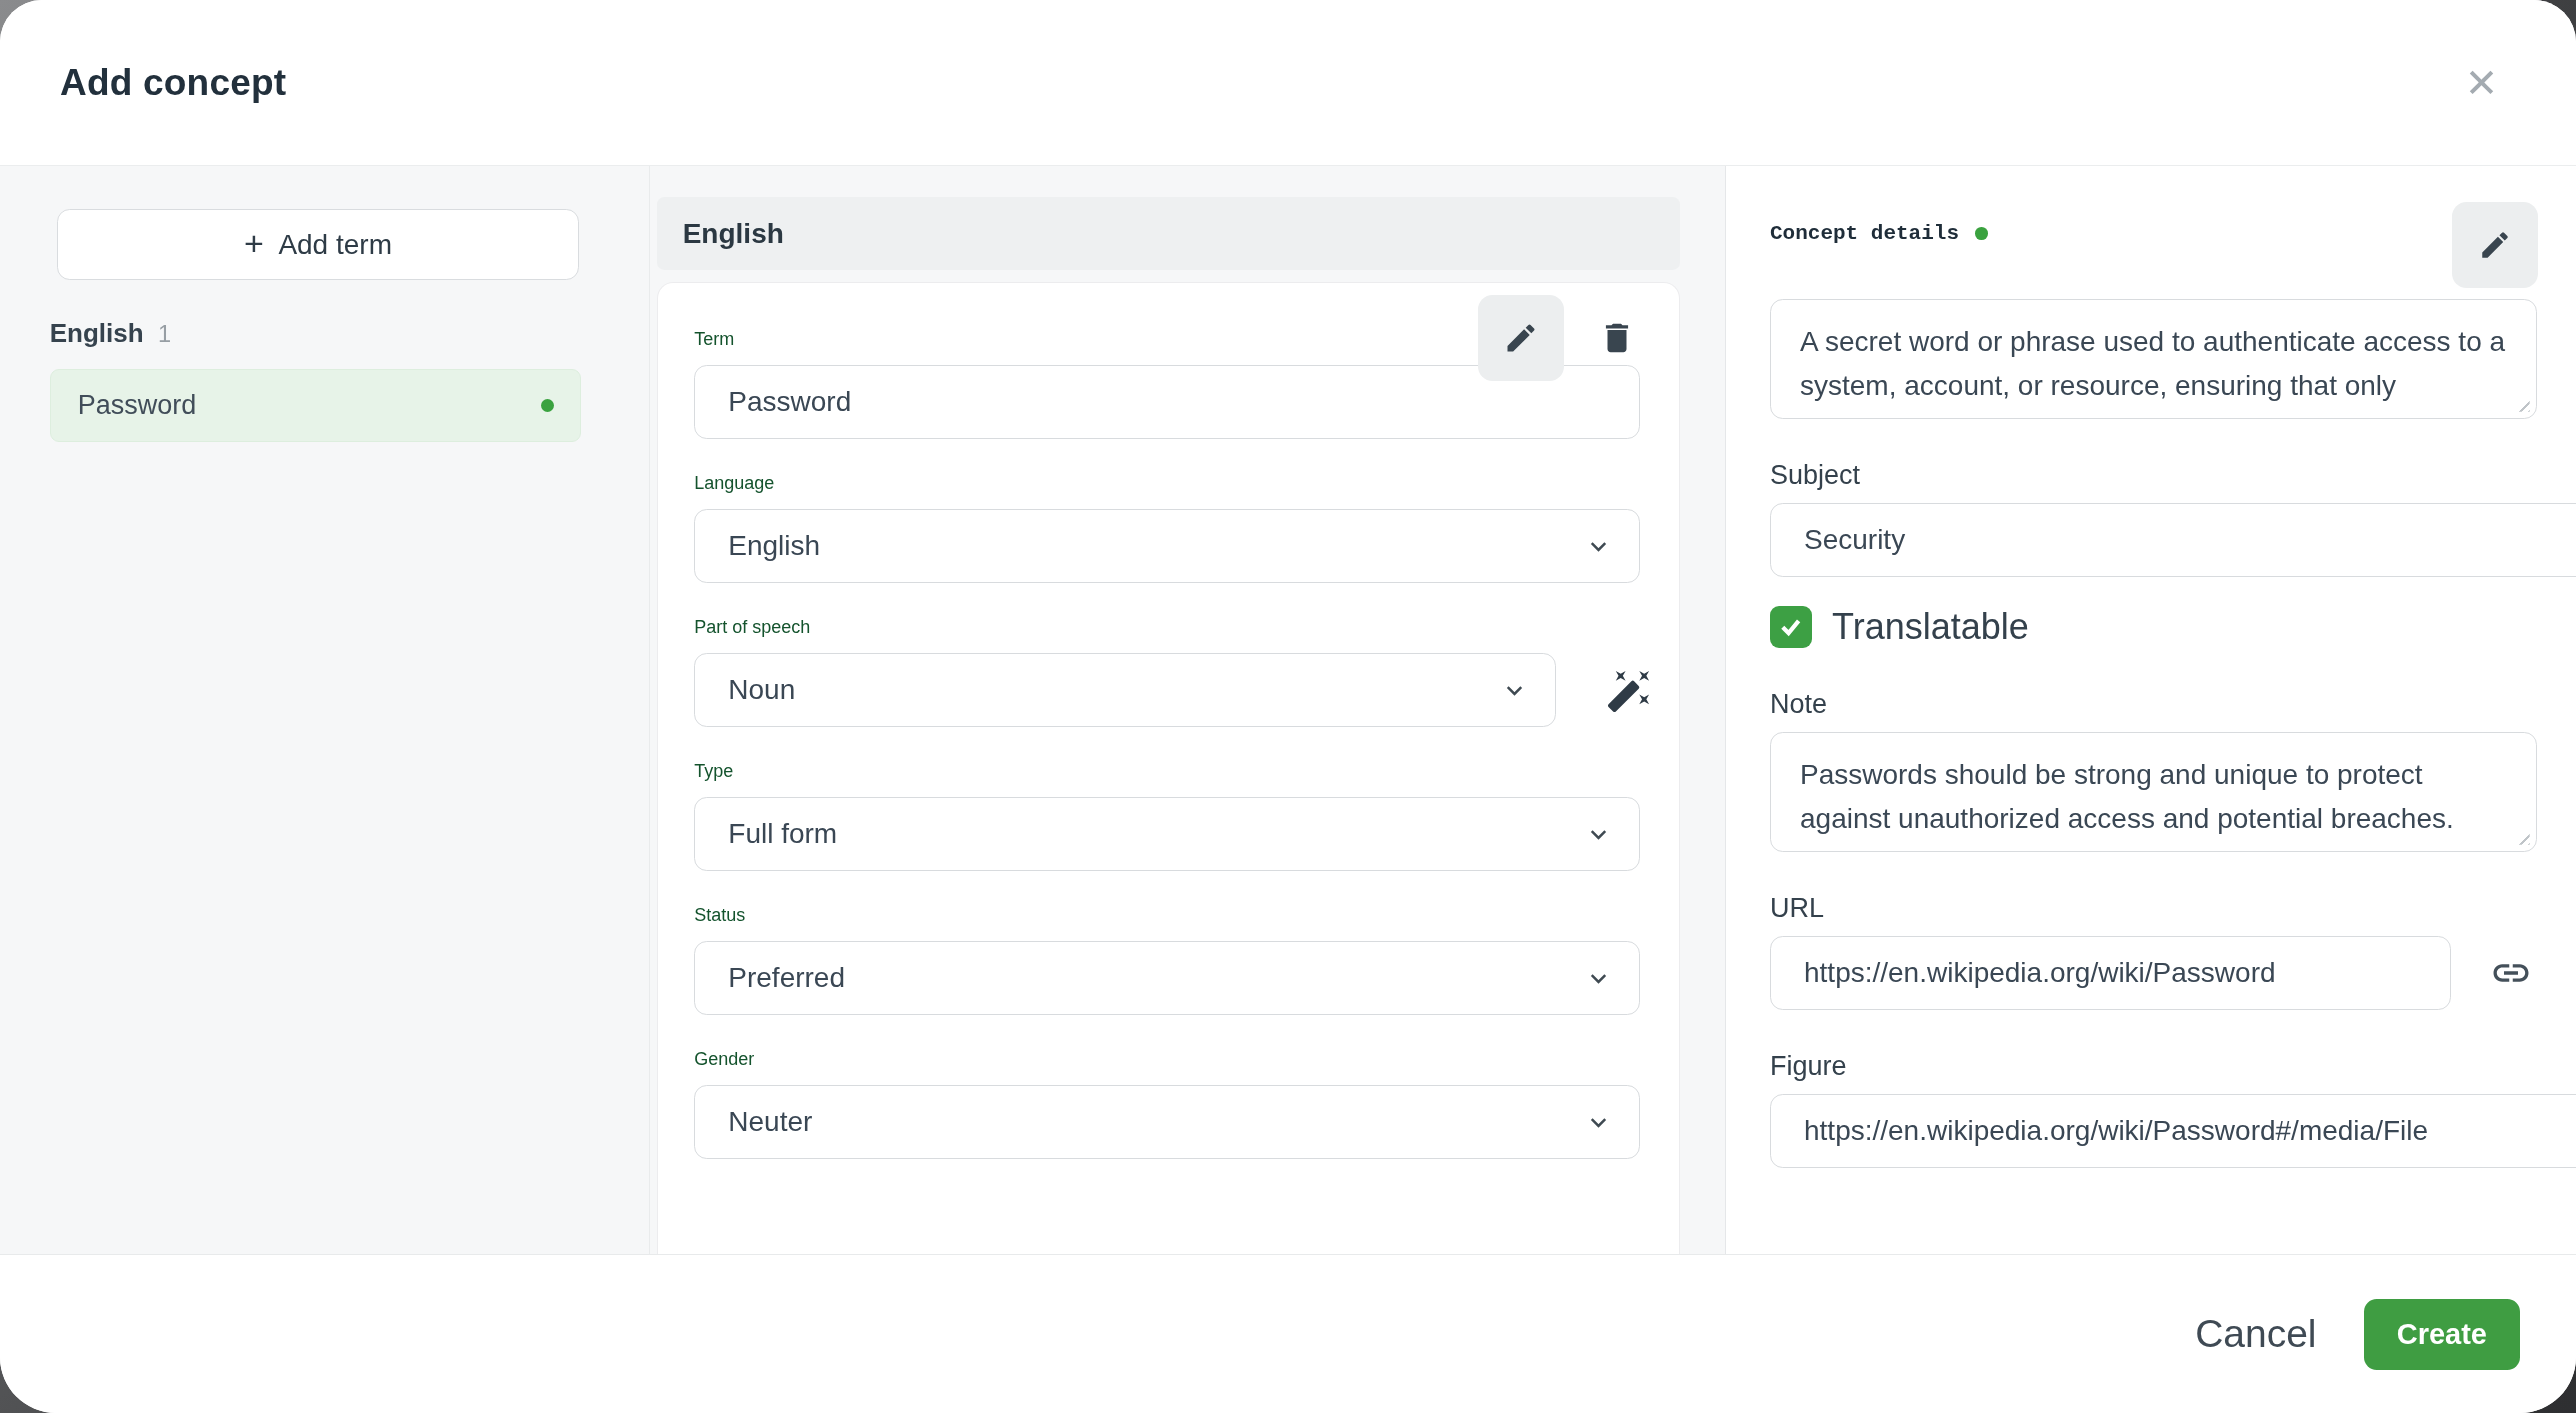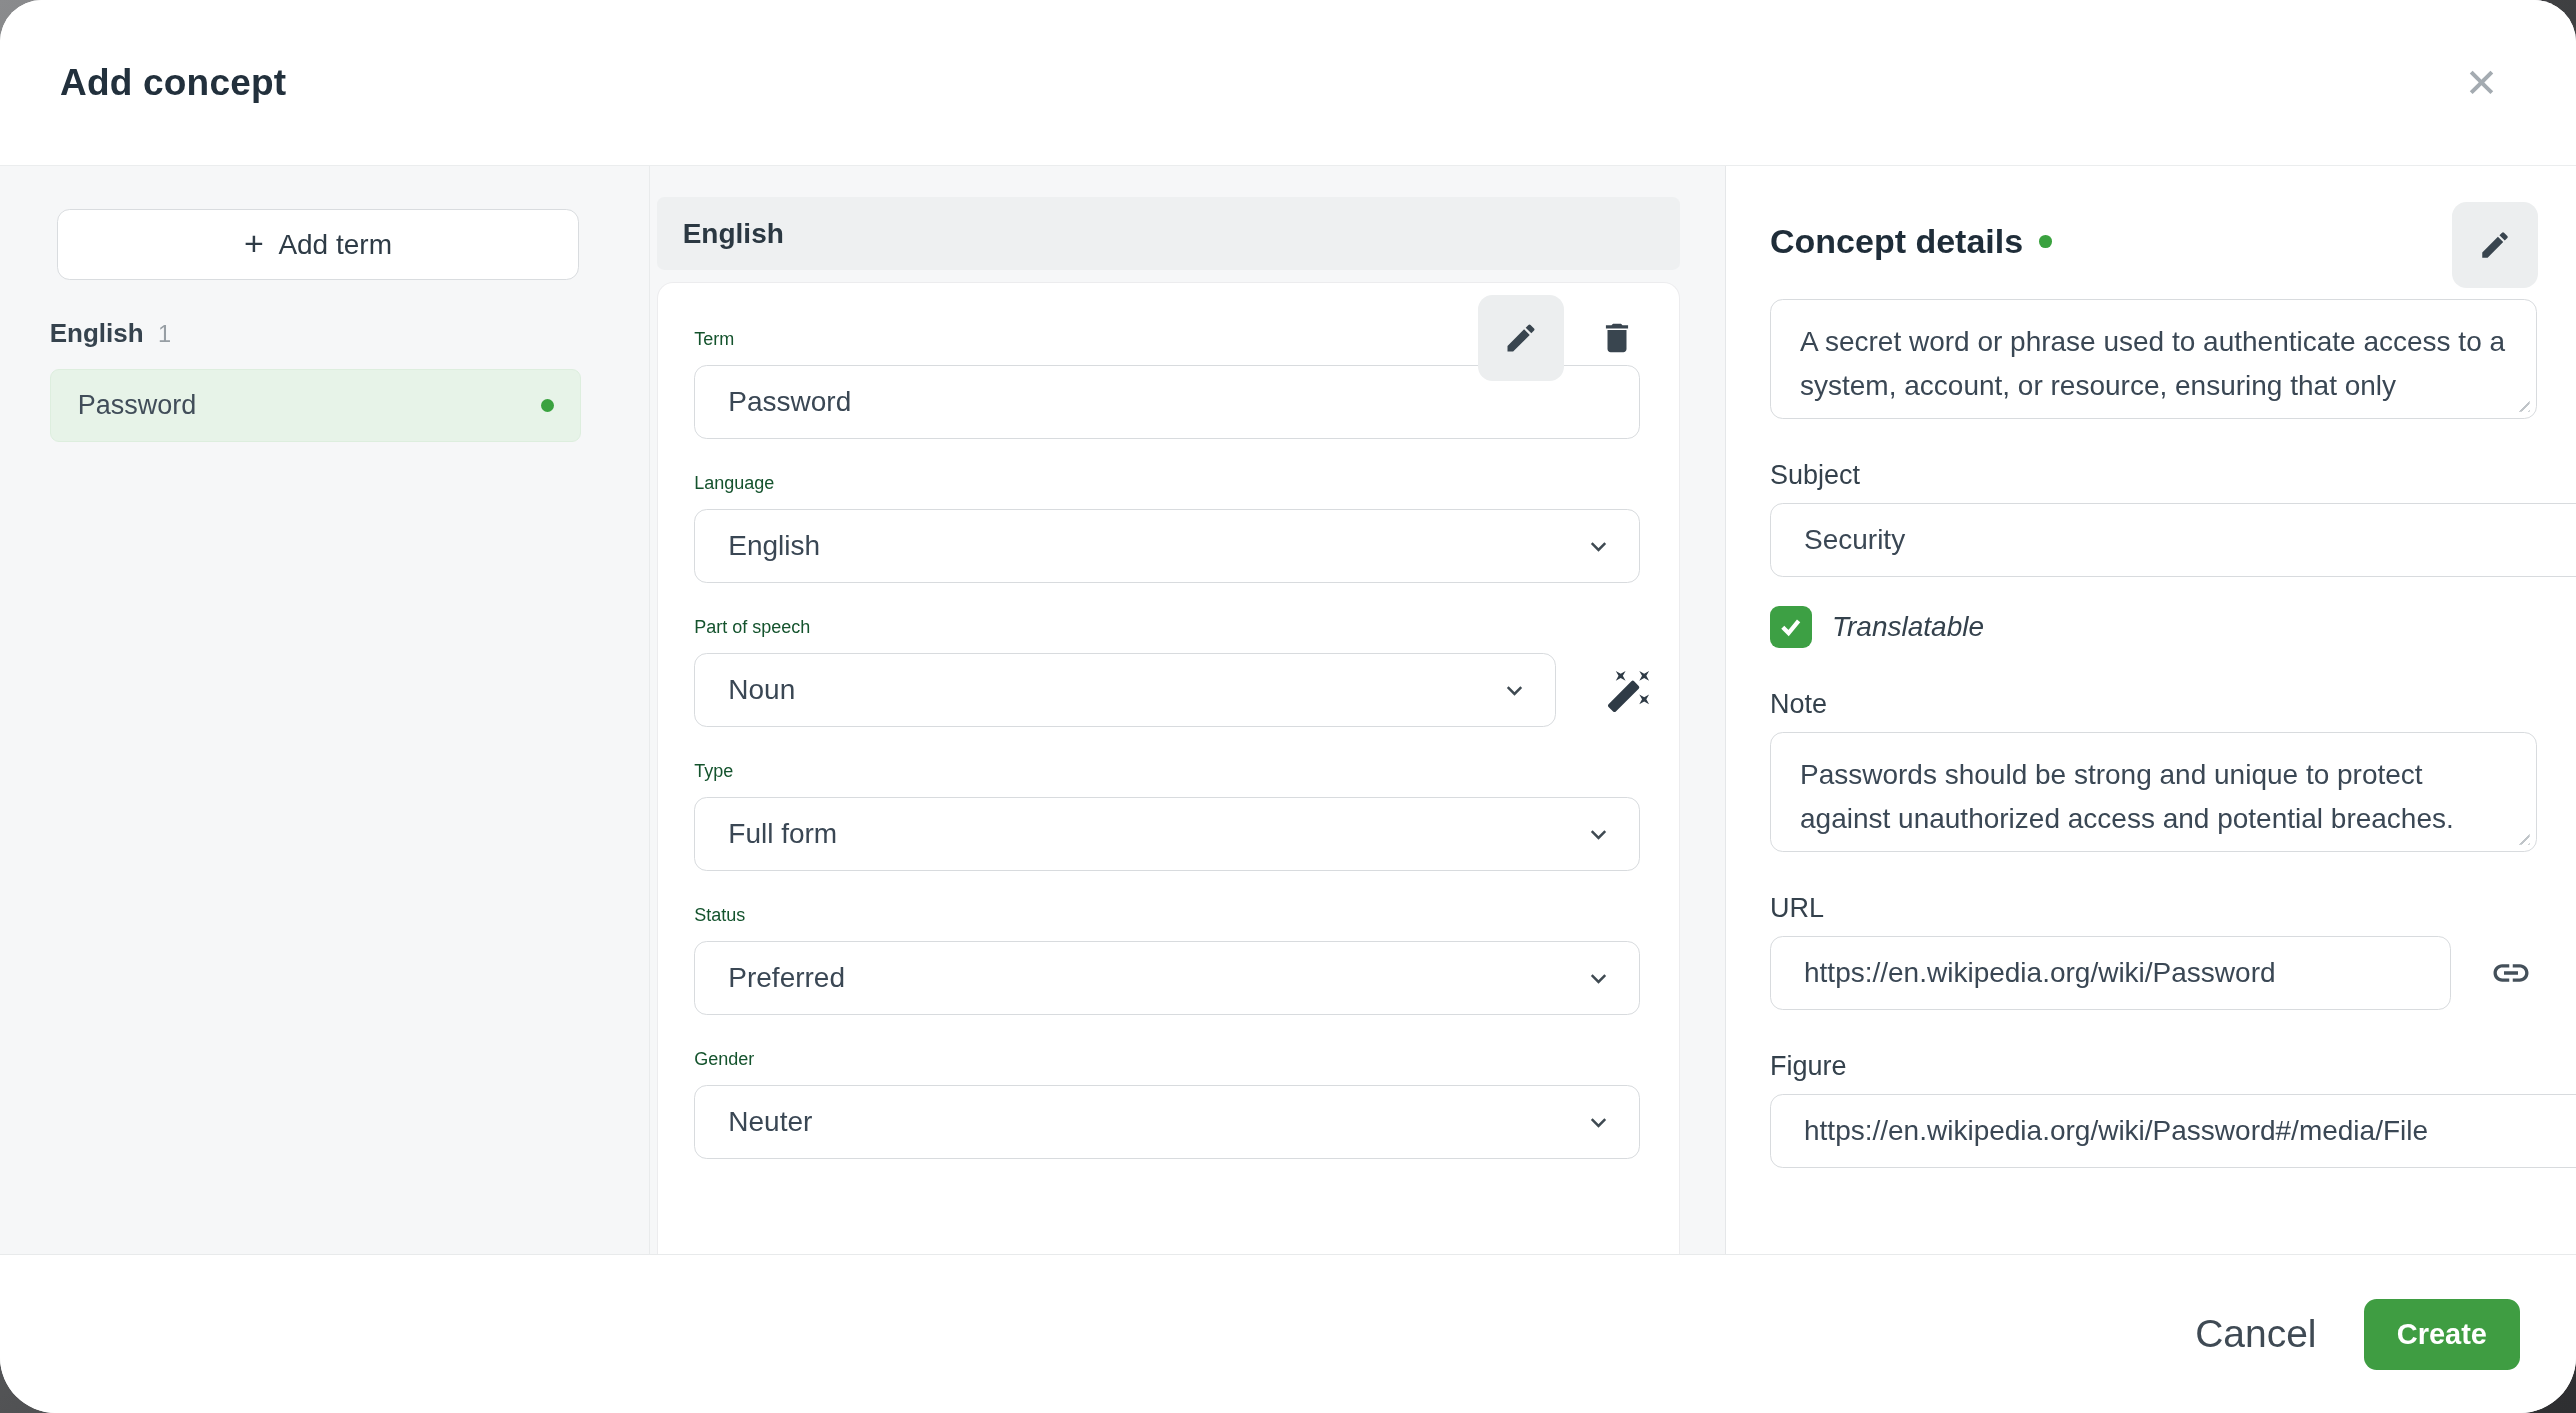"Concept details" .concept-title { font-family: none -> Liberation Mono, monospace; font-size: 34px -> 21px }
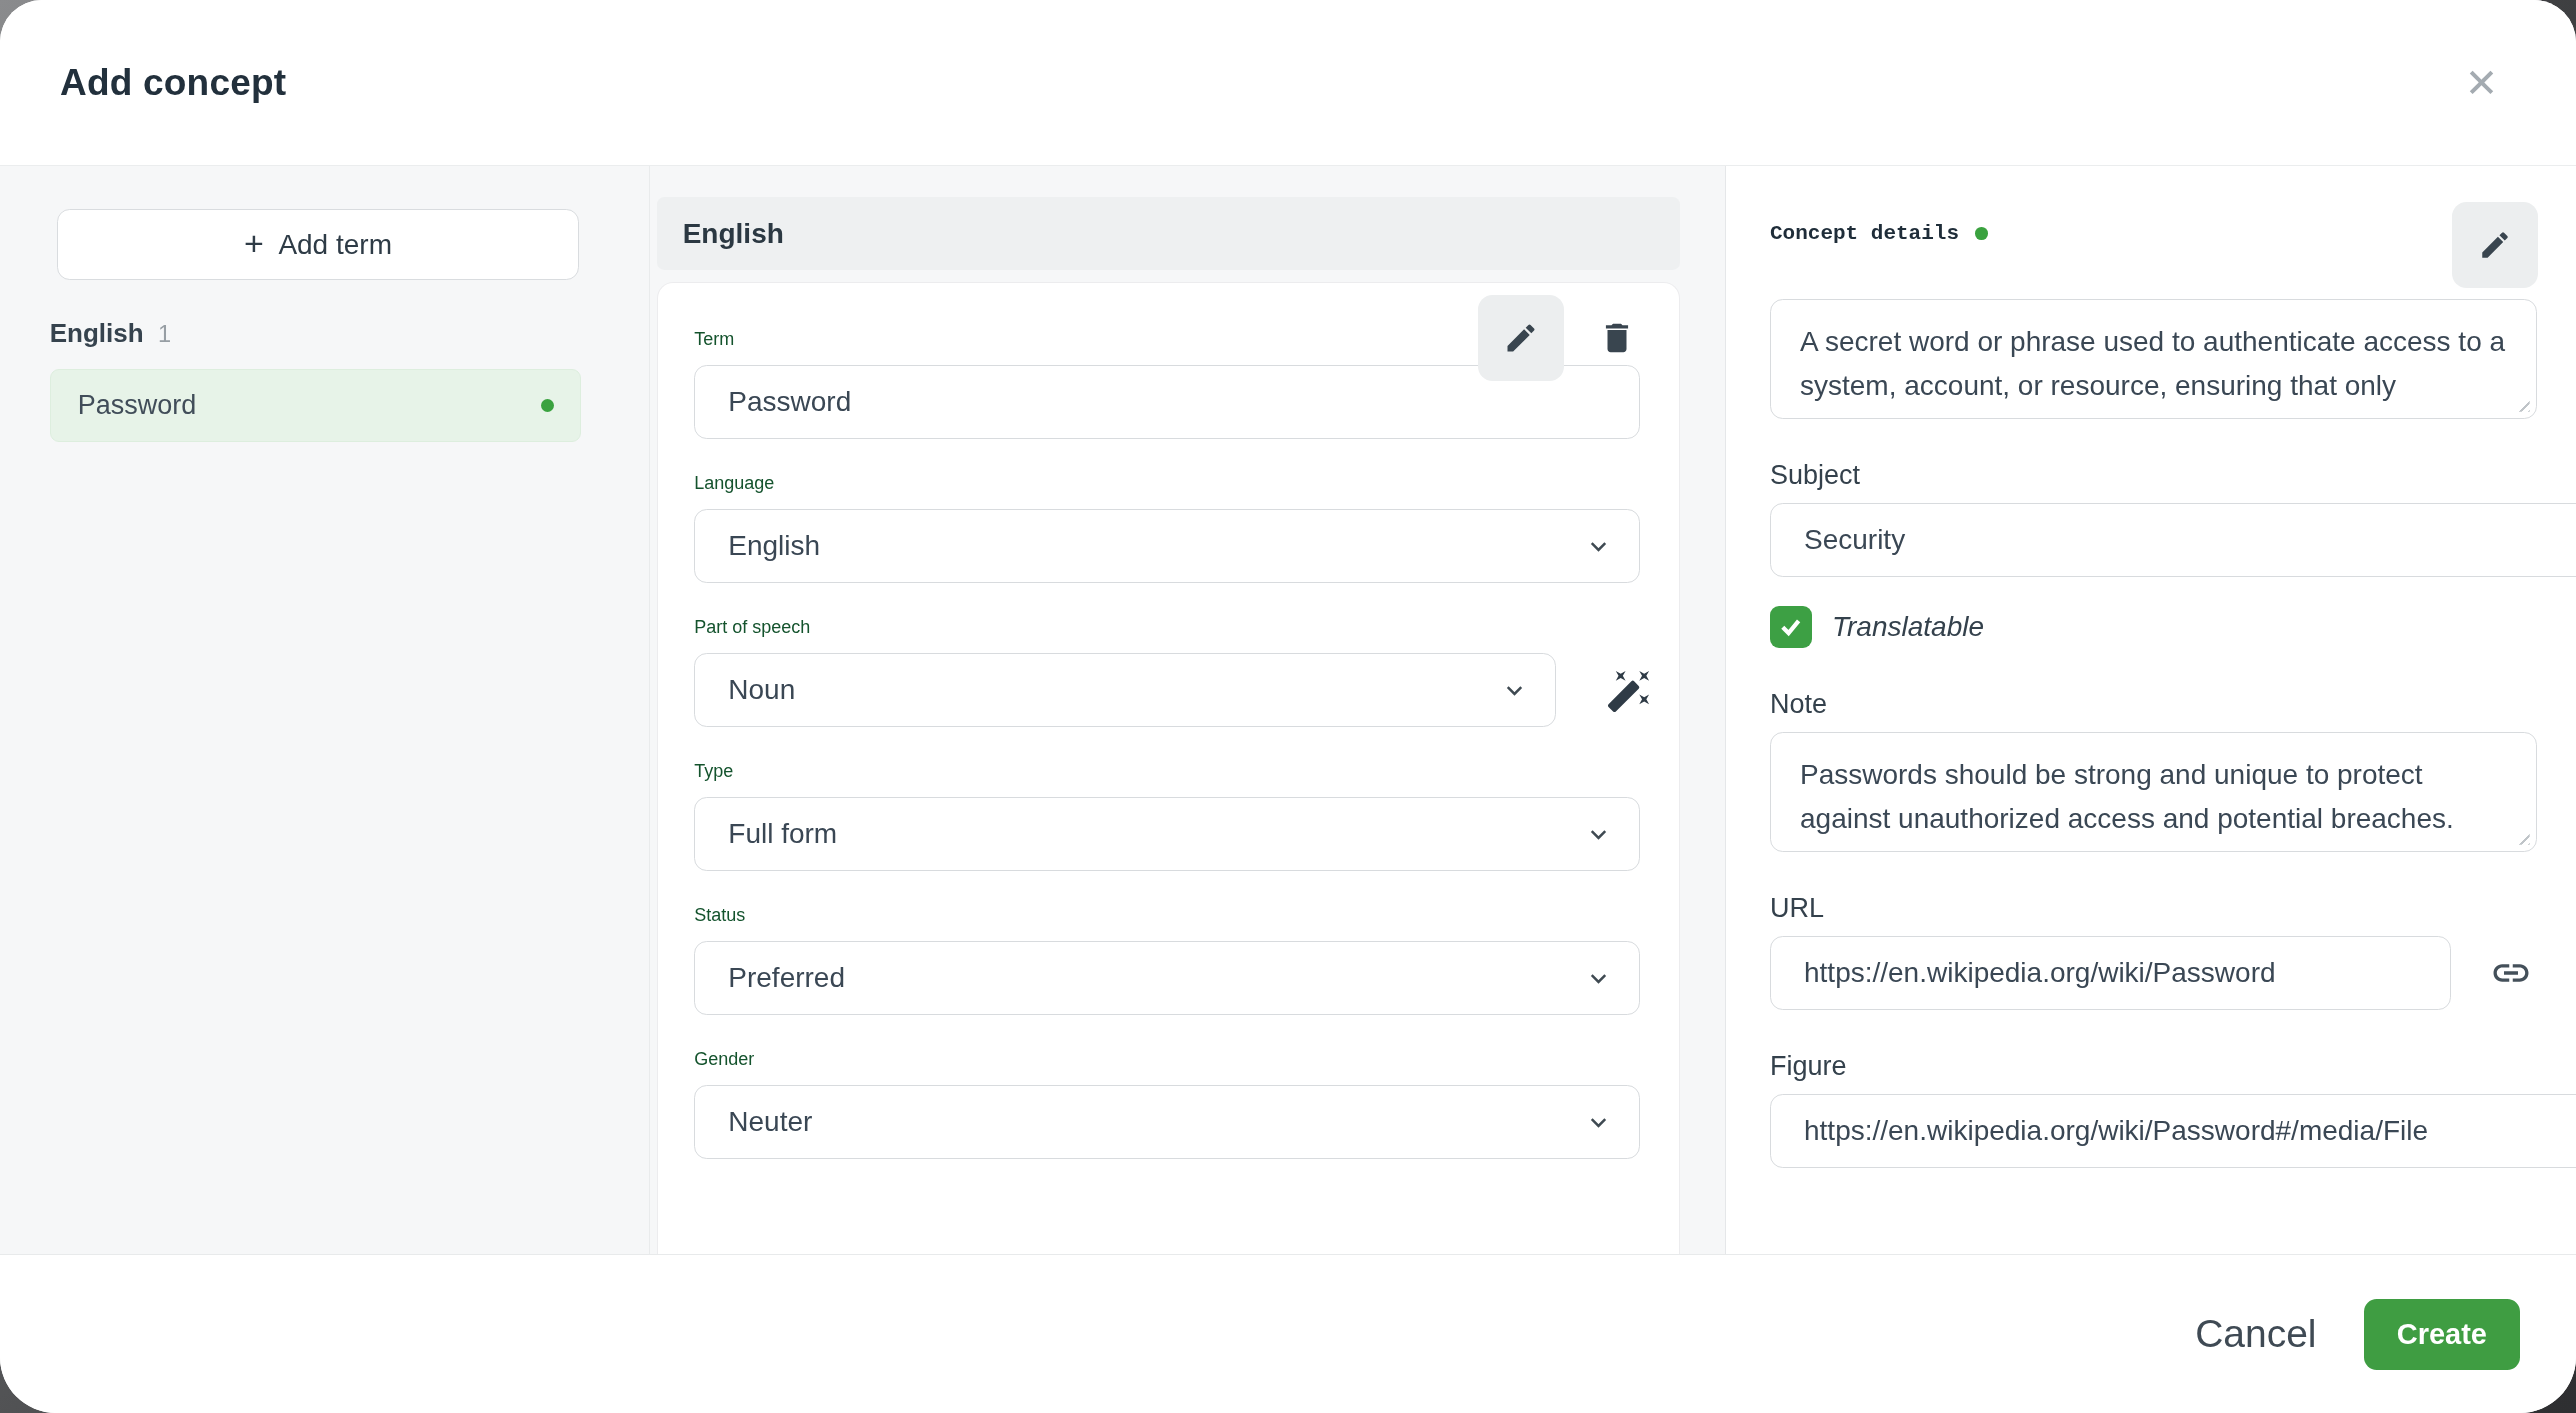"Translatable" .check-label { font-size: 28px -> 36px; font-style: italic -> none }
